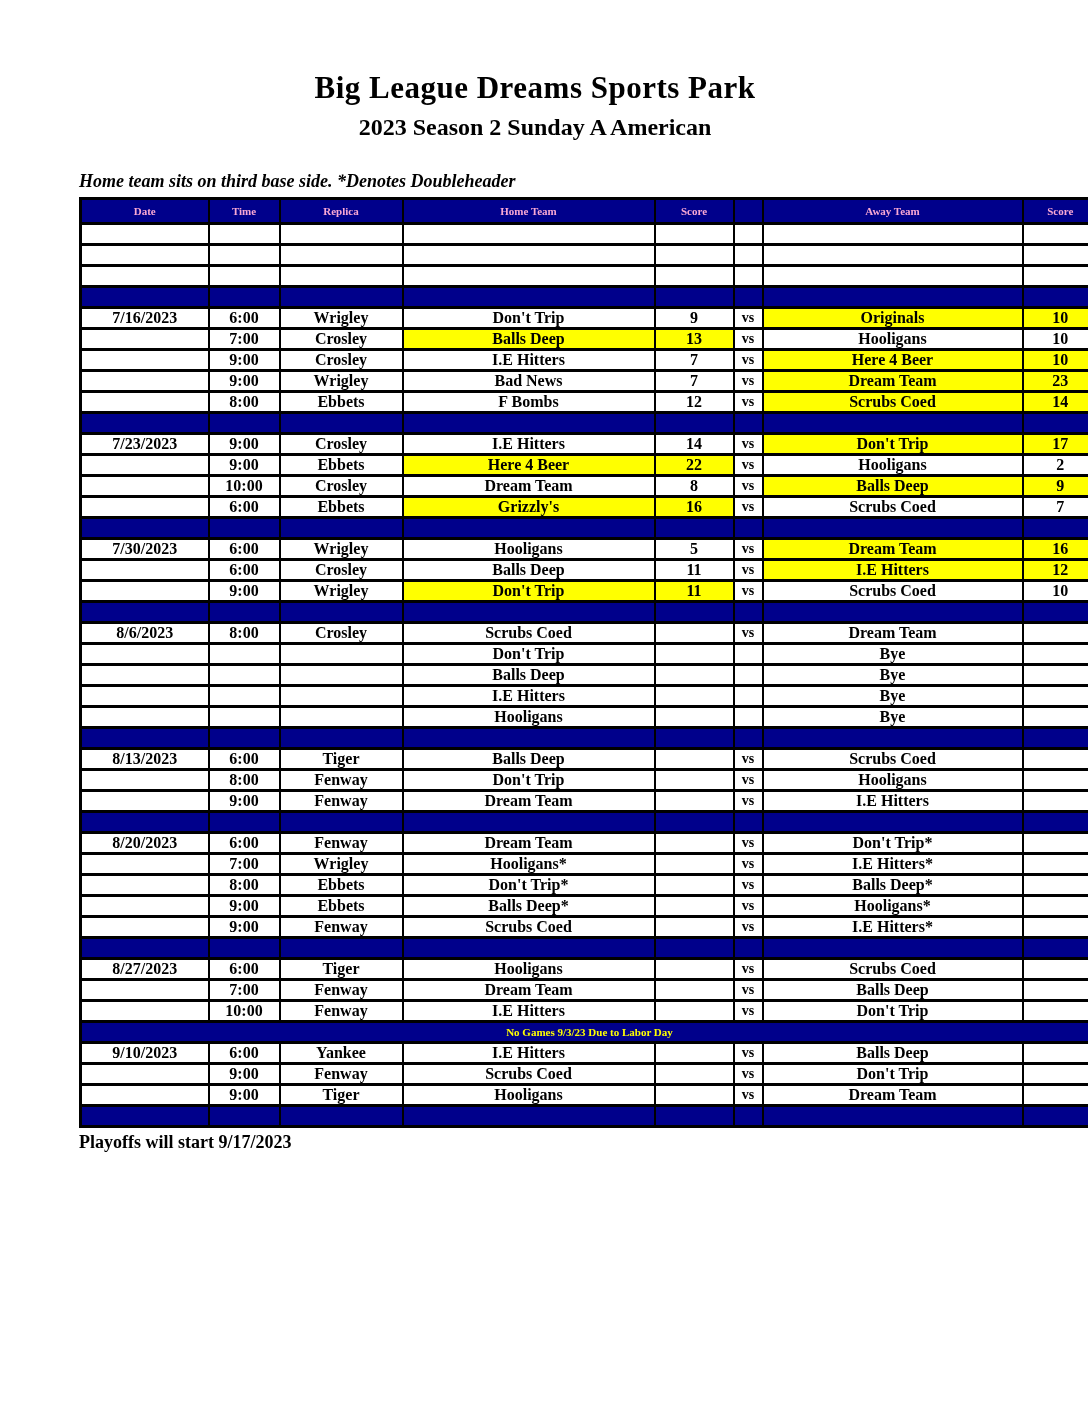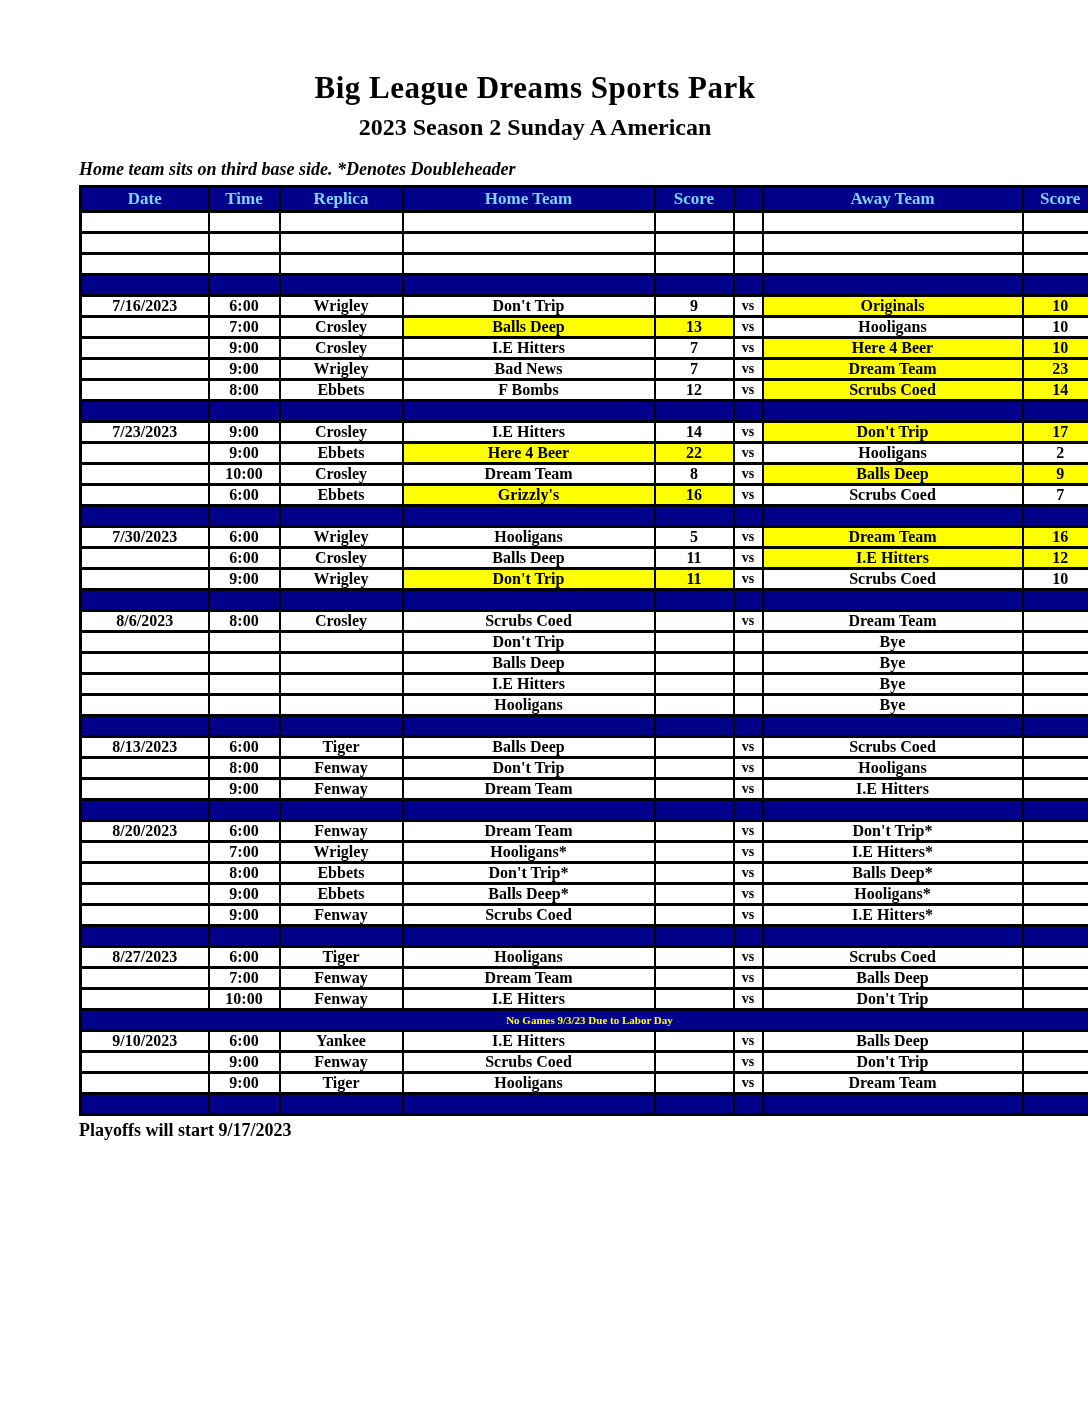"2023 Season 2 Sunday A" .subtitle { margin: 0 0 18px 0 -> 0 0 30px 0 }
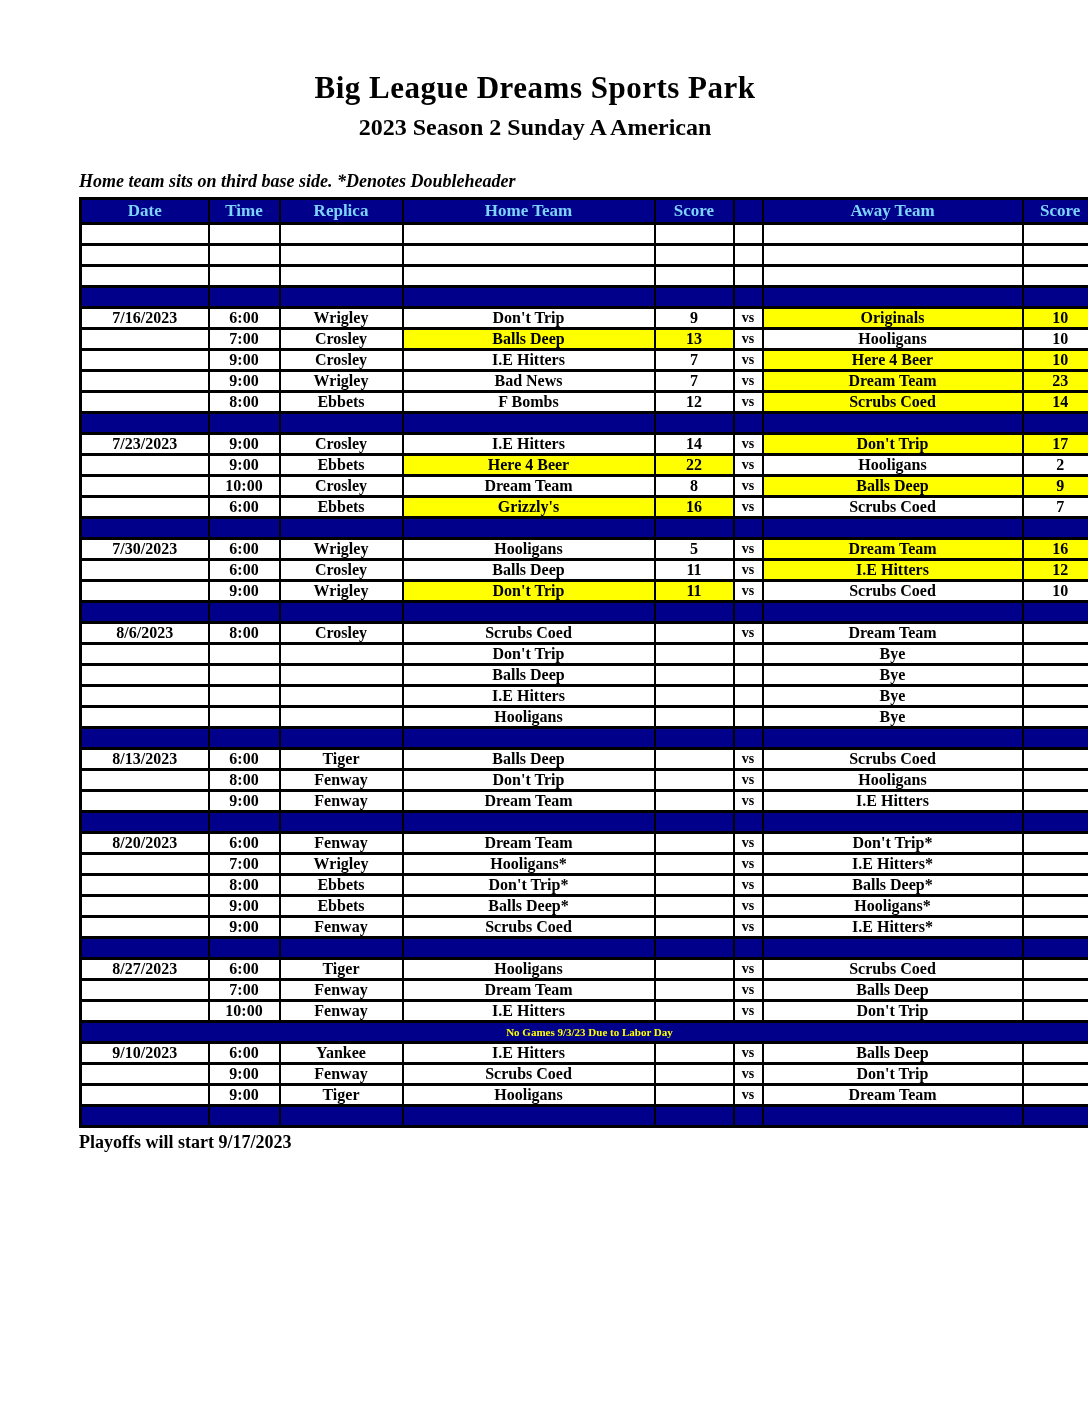"Date" thead th { color: #7dd3fc -> #f9a8d4; font-size: 17px -> 11px }
